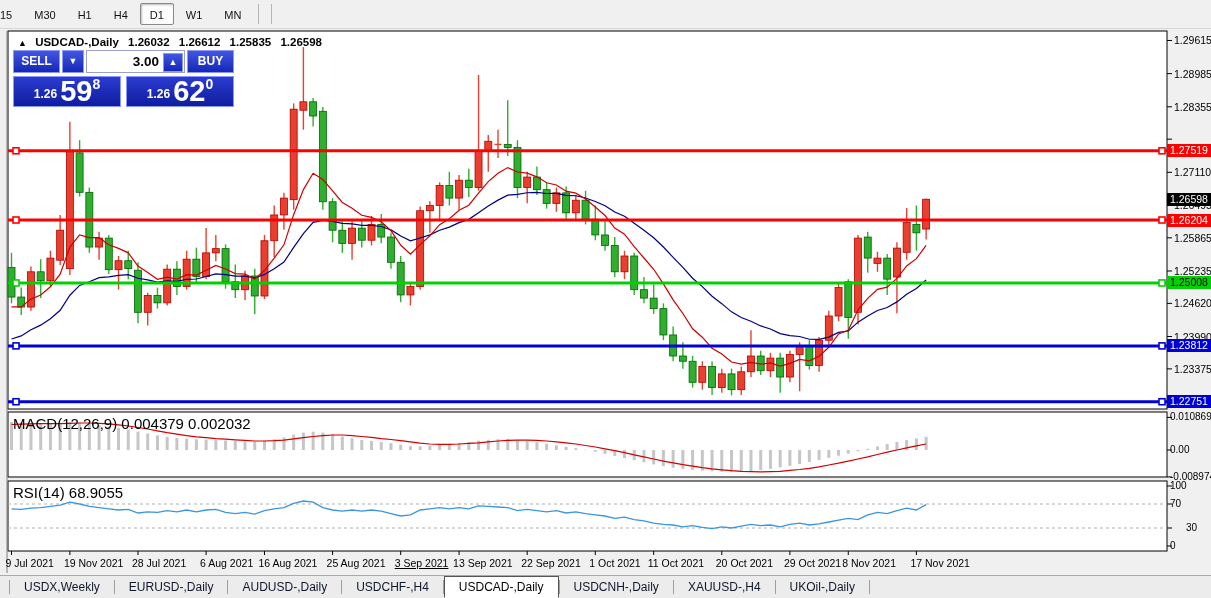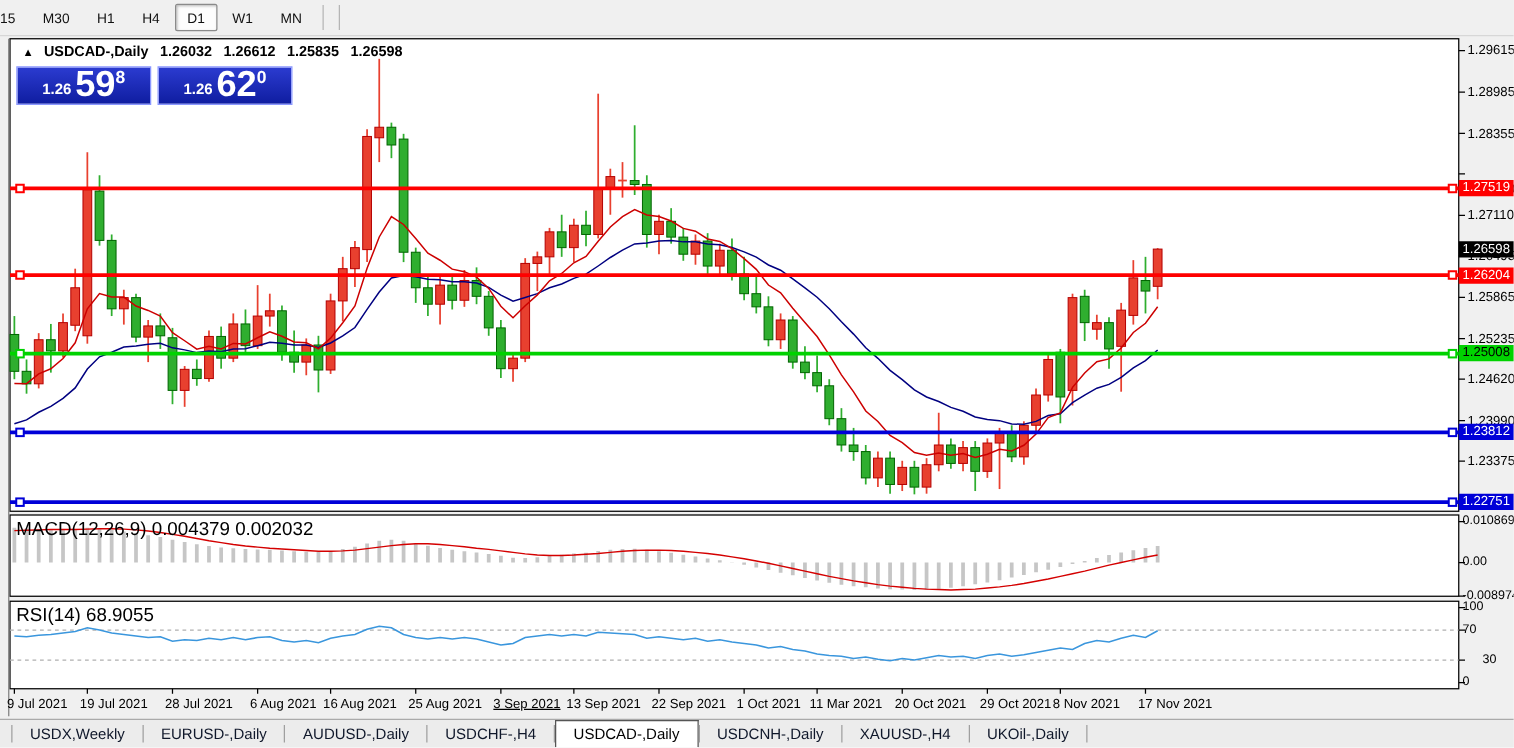"SELL" div { html: none -> <div> <div>SELL</div> <div><span>▼</span></div> <div> <input> <div><span>▲</span></div> </div> <div>BUY</div> </div> }
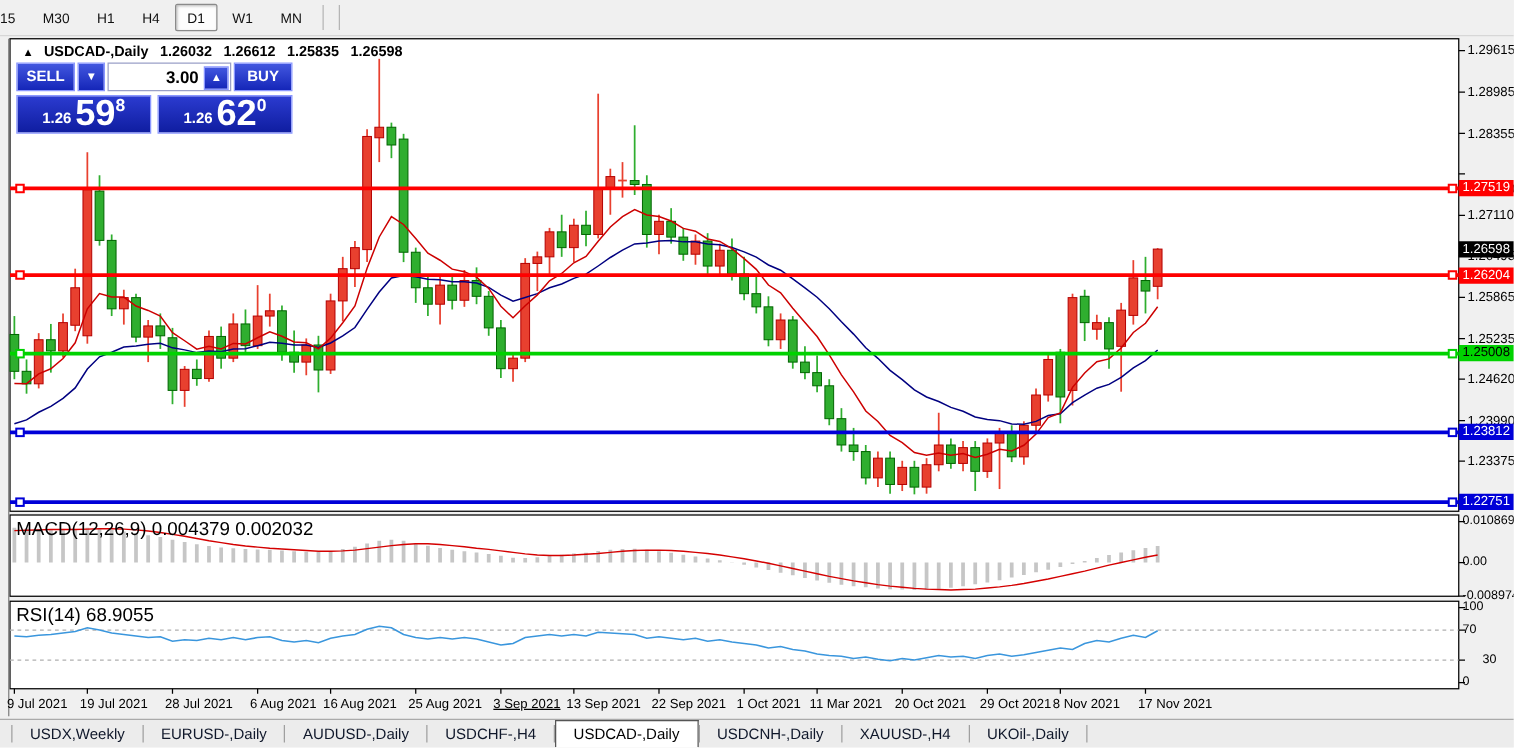"19 Jul 2021" div.date-label { text: Jul -> Nov }
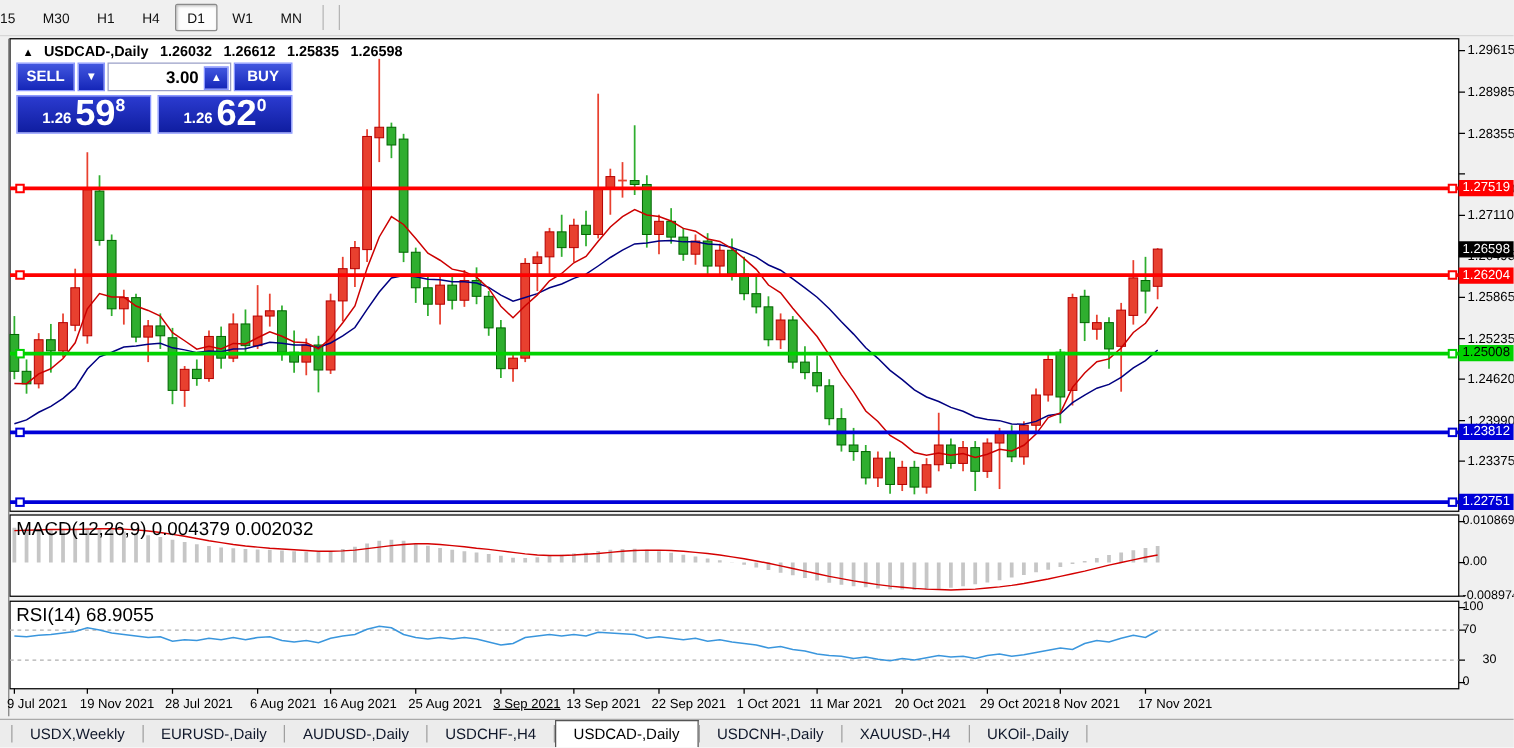"11 Mar 2021" div.date-label { text: Mar -> Oct }
